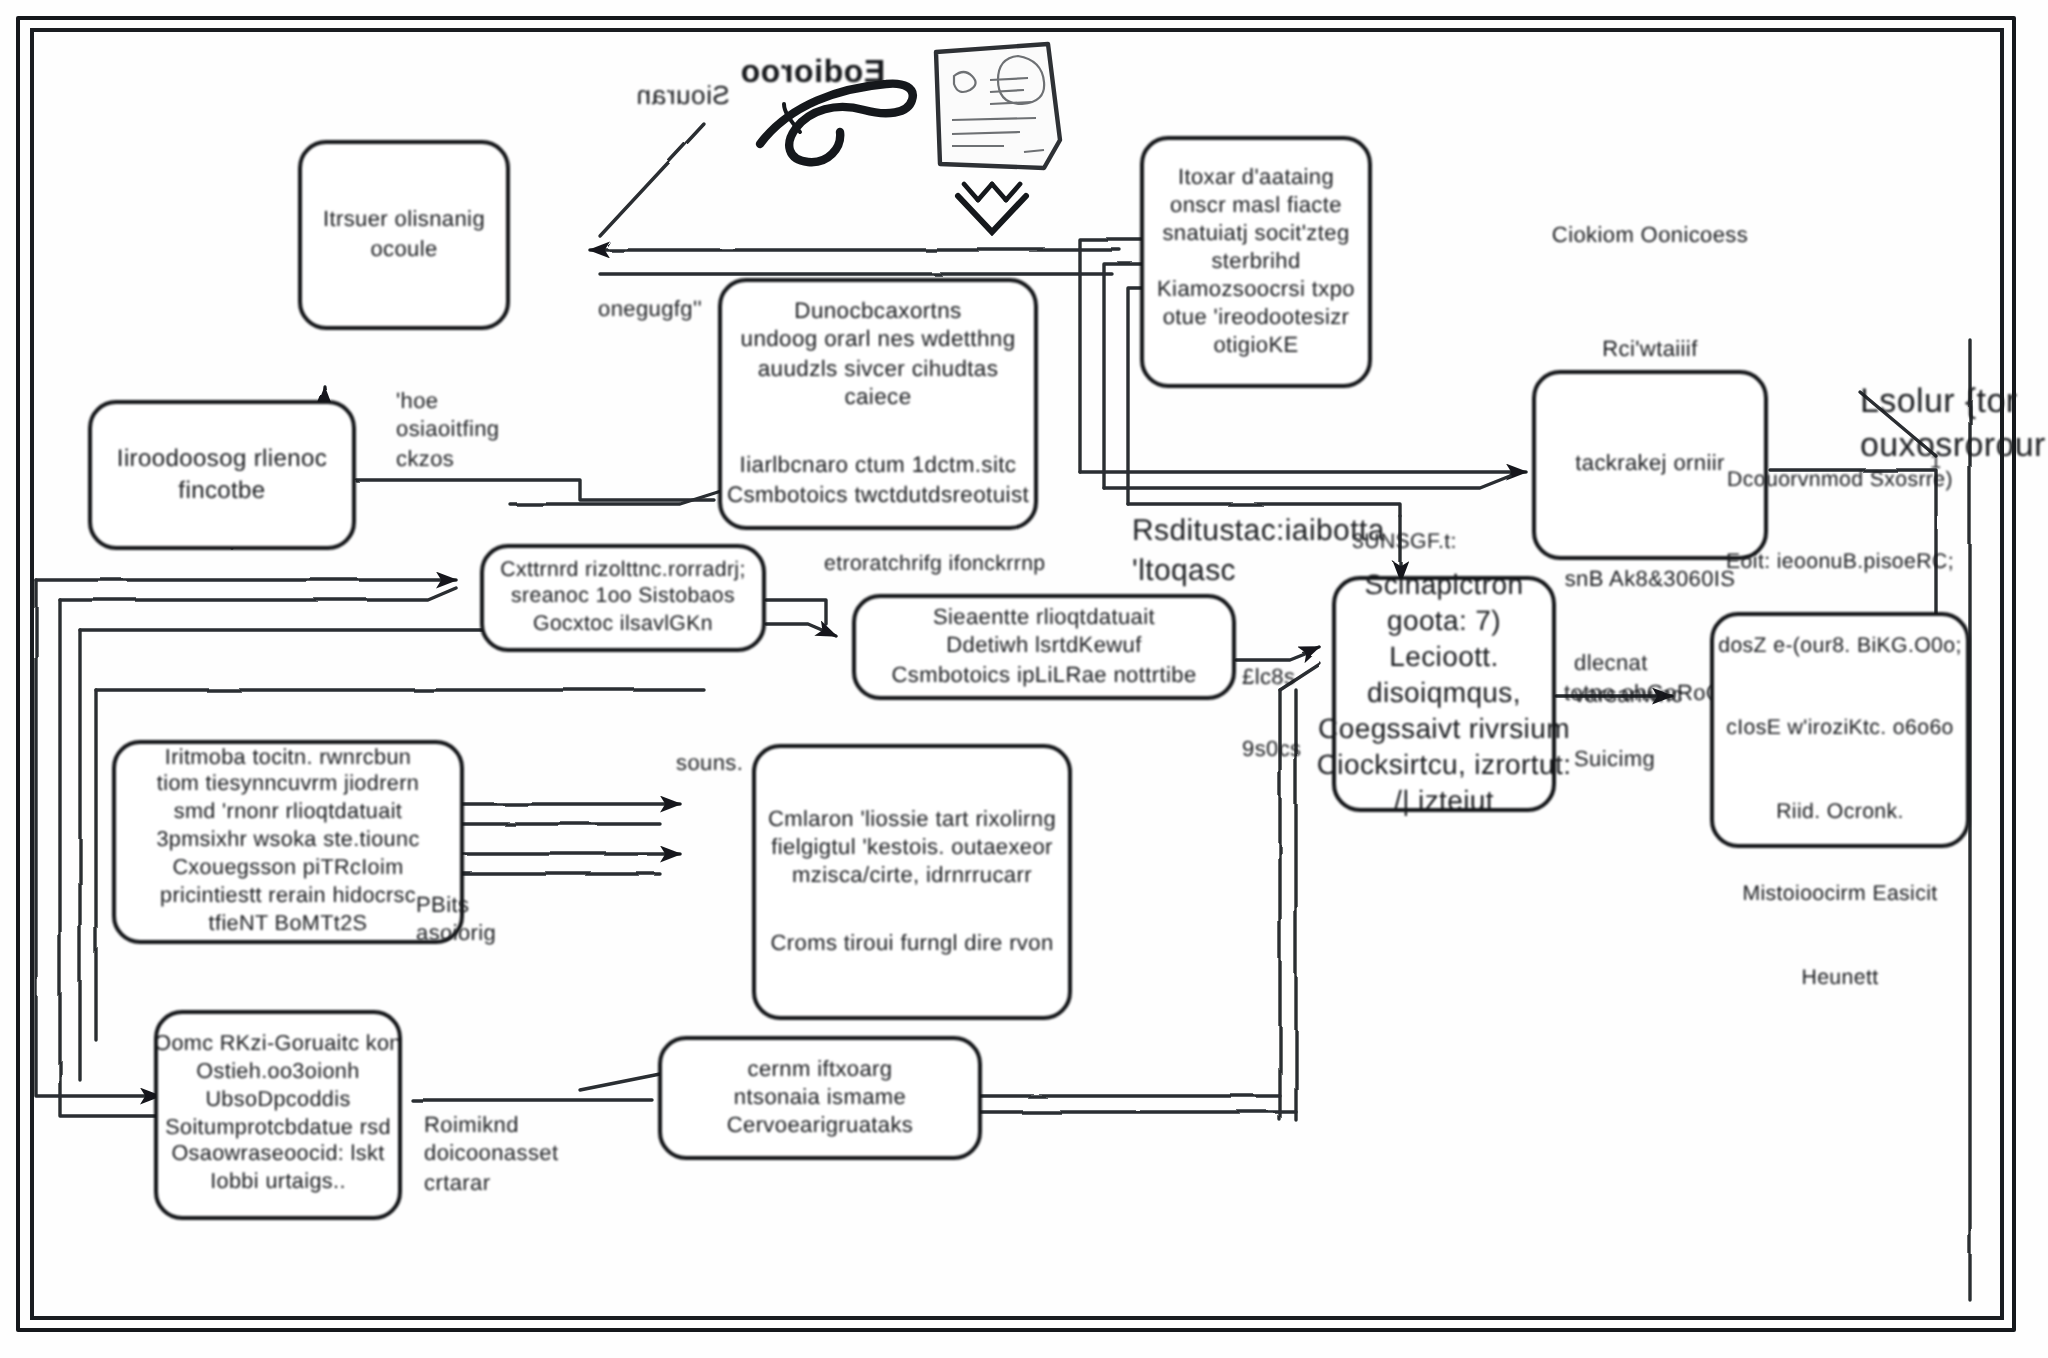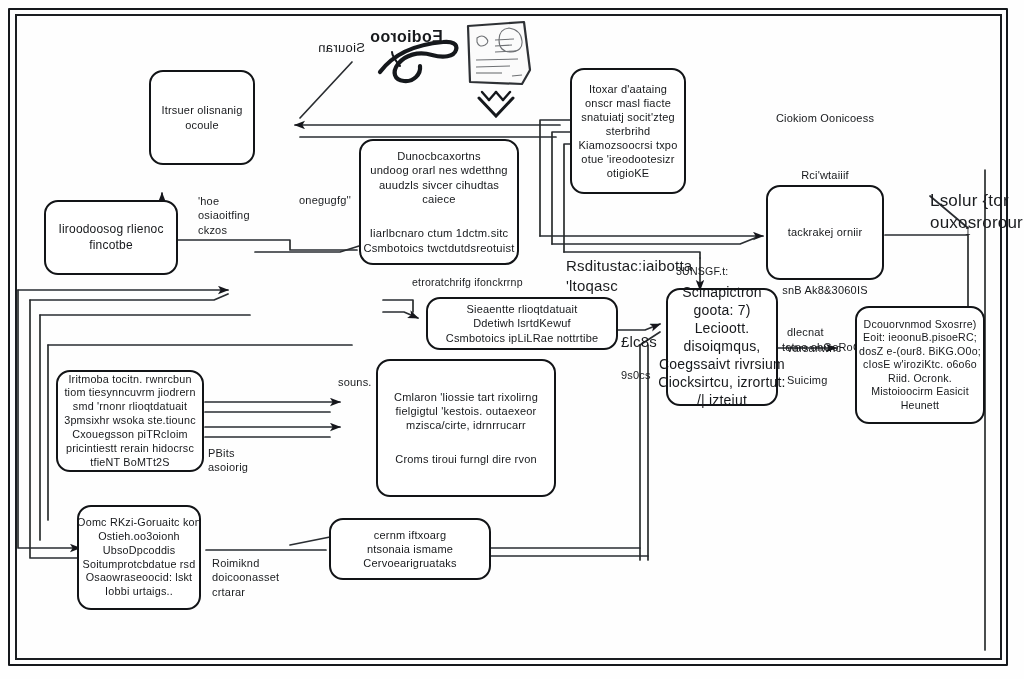"onegugfg''" div.elabel { margin-top: 45px -> none }
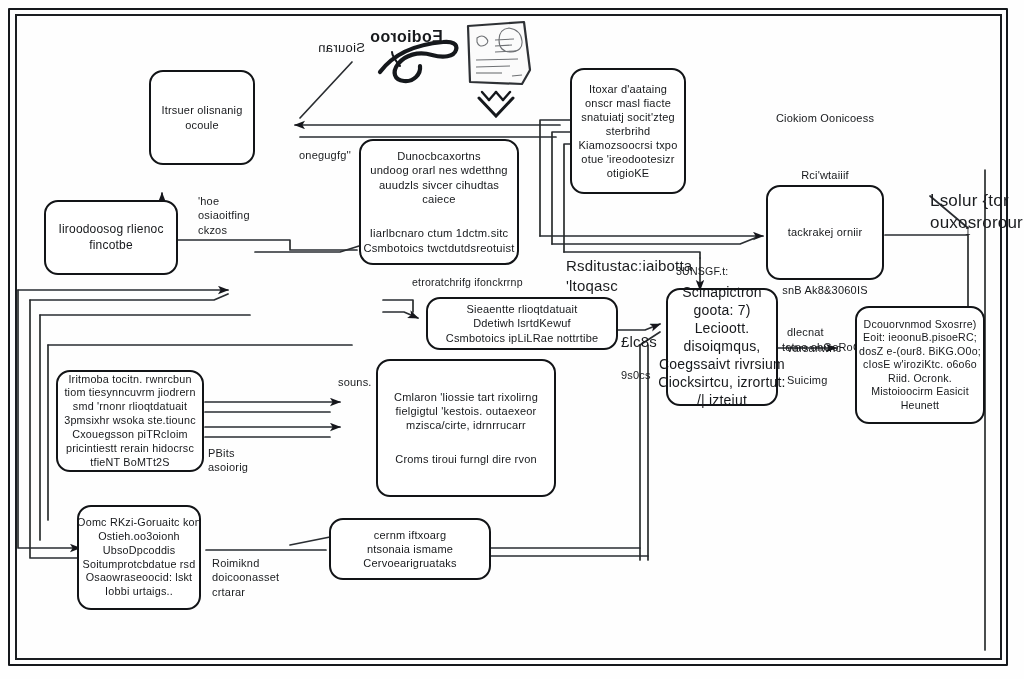"Dcouorvnmod Sxosrre)" div.node { gap: none -> 28px }
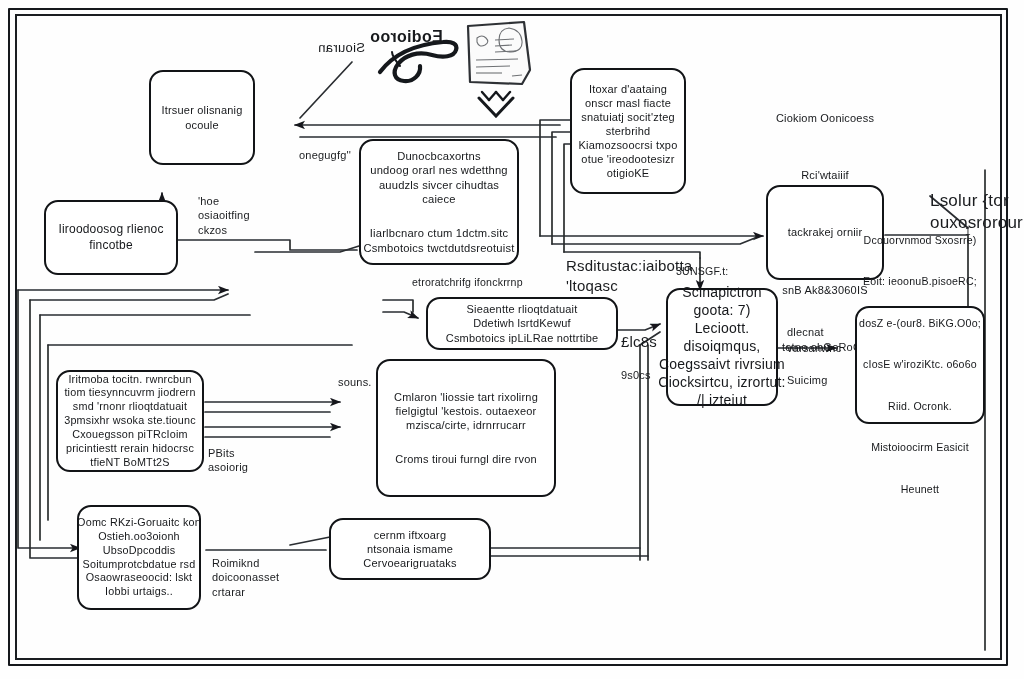"Cxttrnrd rizolttnc.rorradrj;" div.node { html: none -> <div> <span>Cxttrnrd rizolttnc.rorradrj;</span> <span>sreanoc 1oo Sistobaos</span> <span>Gocxtoc ilsavlGKn</span> </div> }
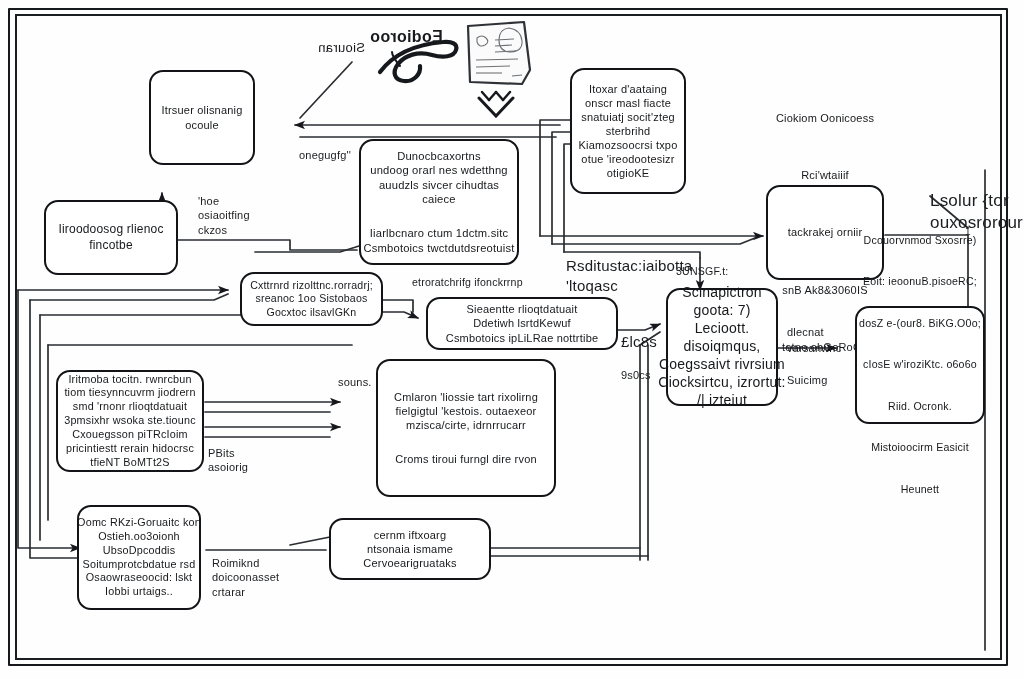"£lc8s" div.elabel { font-size: 15px -> 11px }
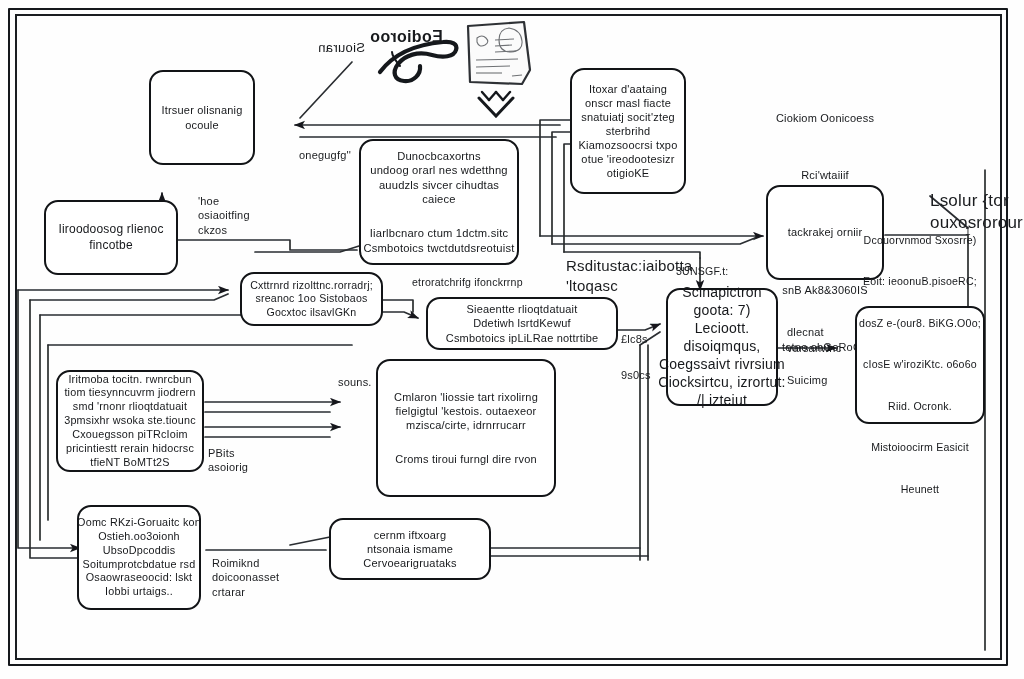"Iritmoba tocitn. rwnrcbun" div.node { width: 148px -> 176px }
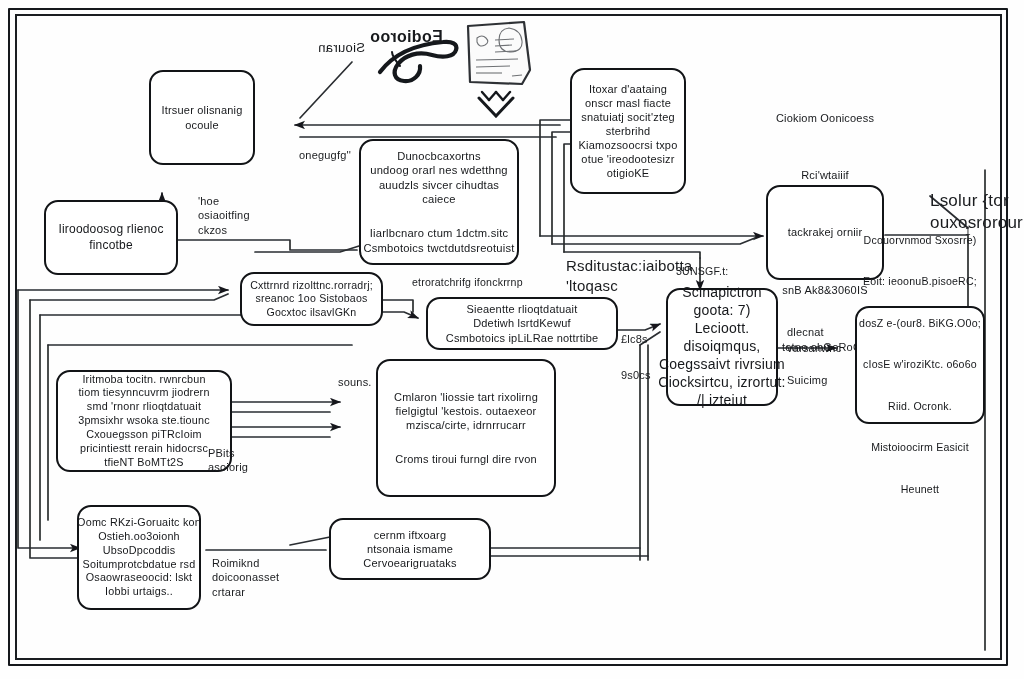"Cmlaron 'liossie tart rixolirng" div.node { top: 359px -> 372px; width: 180px -> 160px }
